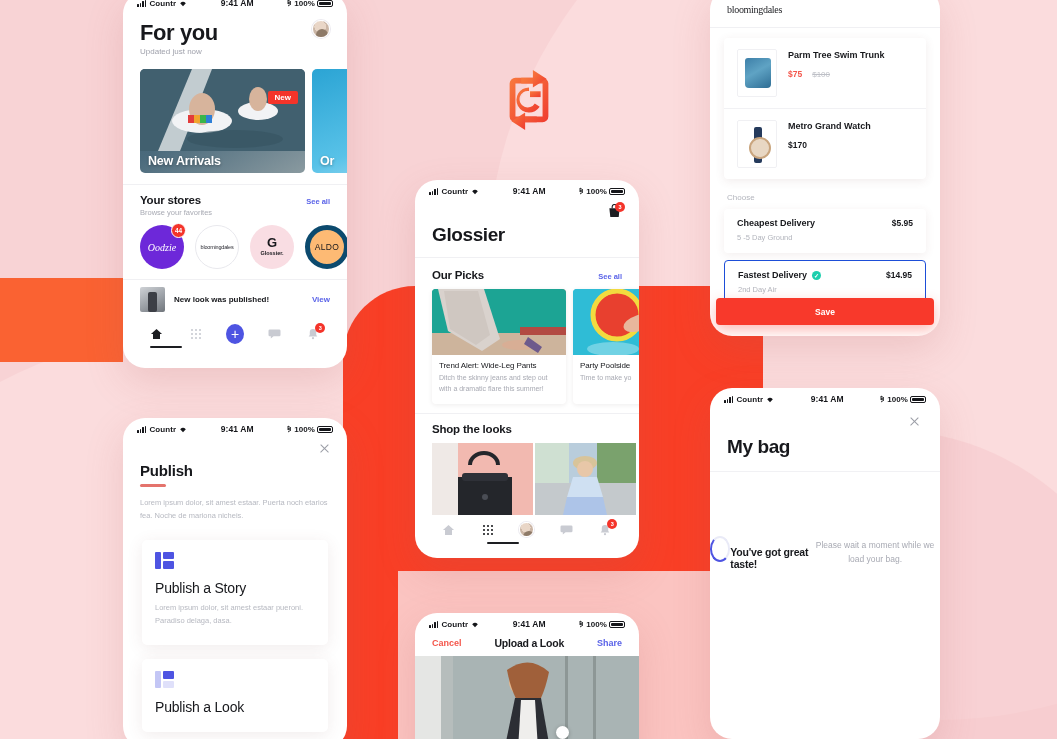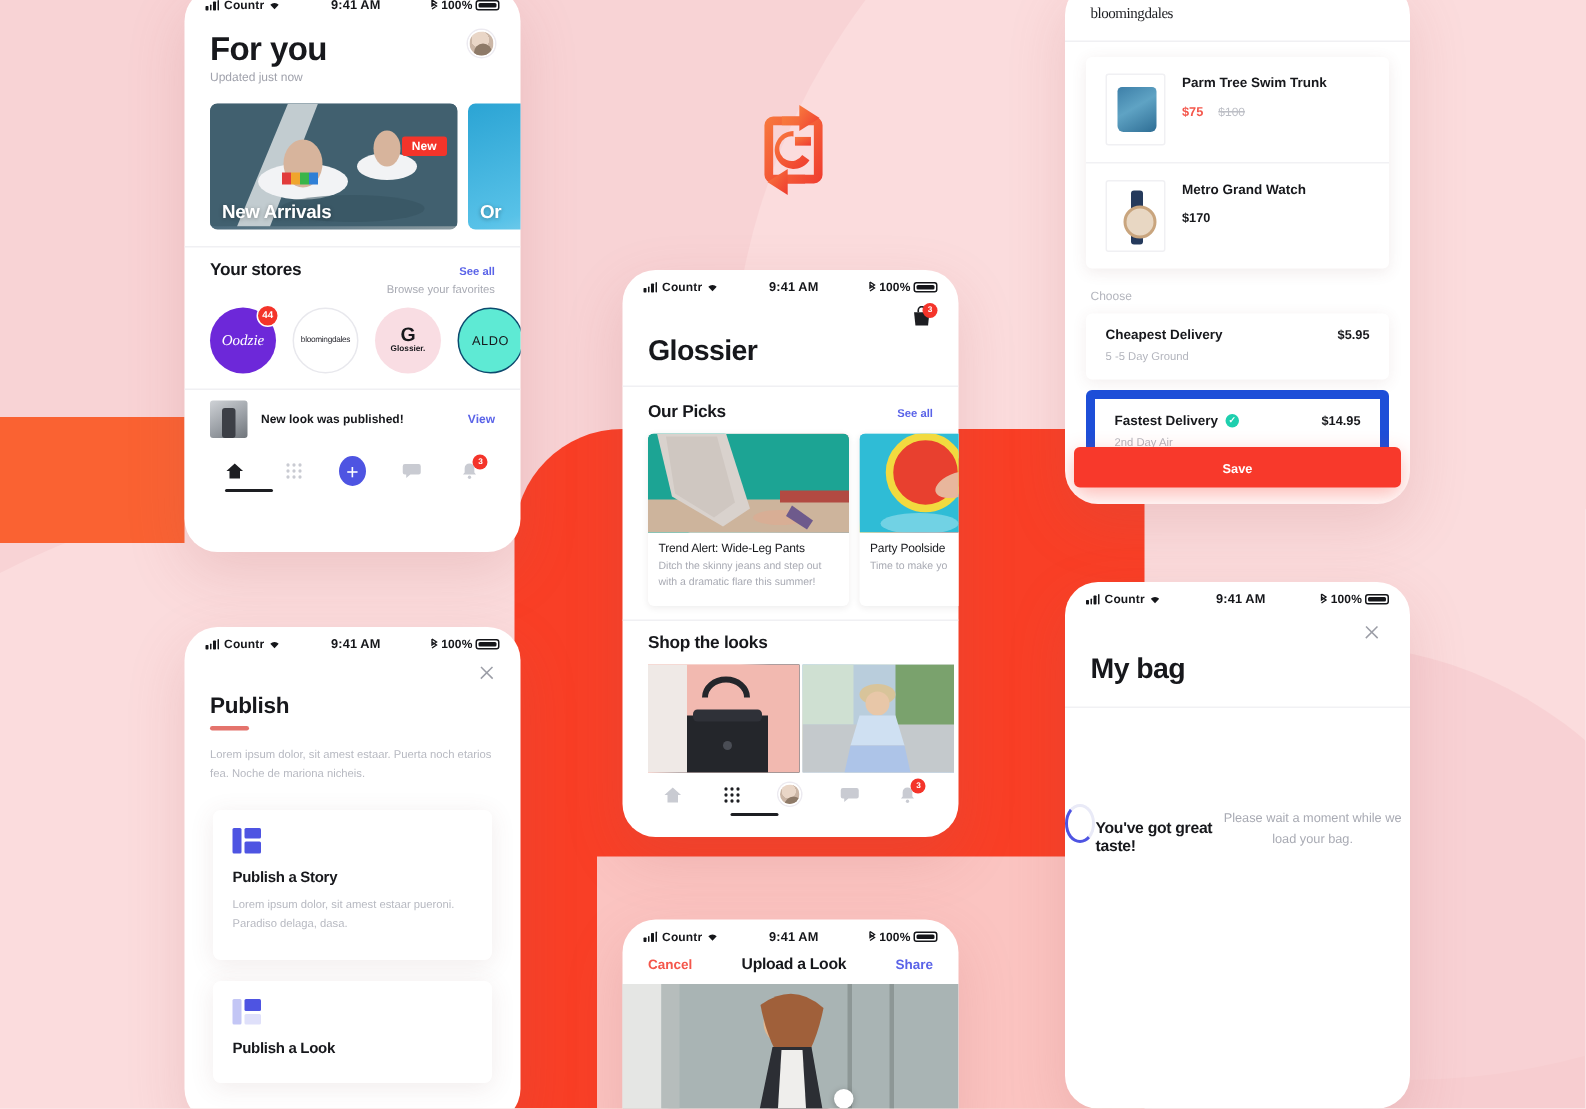"New" .hero-card { height: 84px -> 104px }
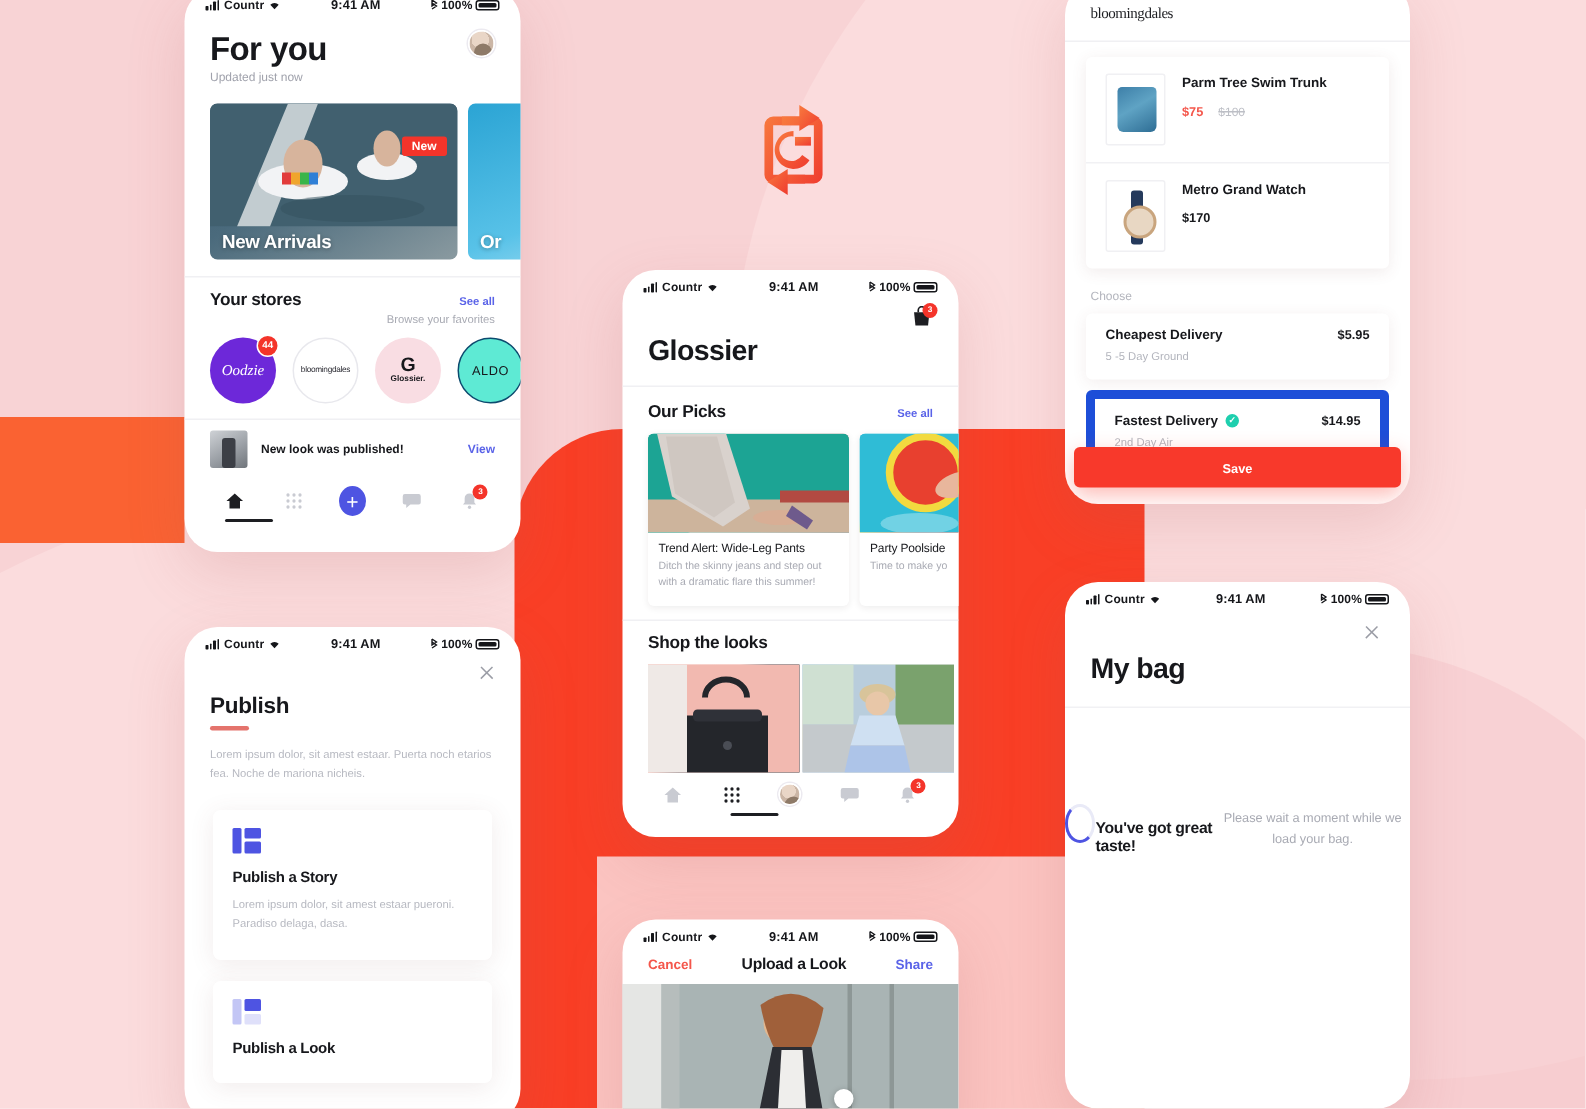"Browse your favorites" .sec-sub { text-align: right -> none }
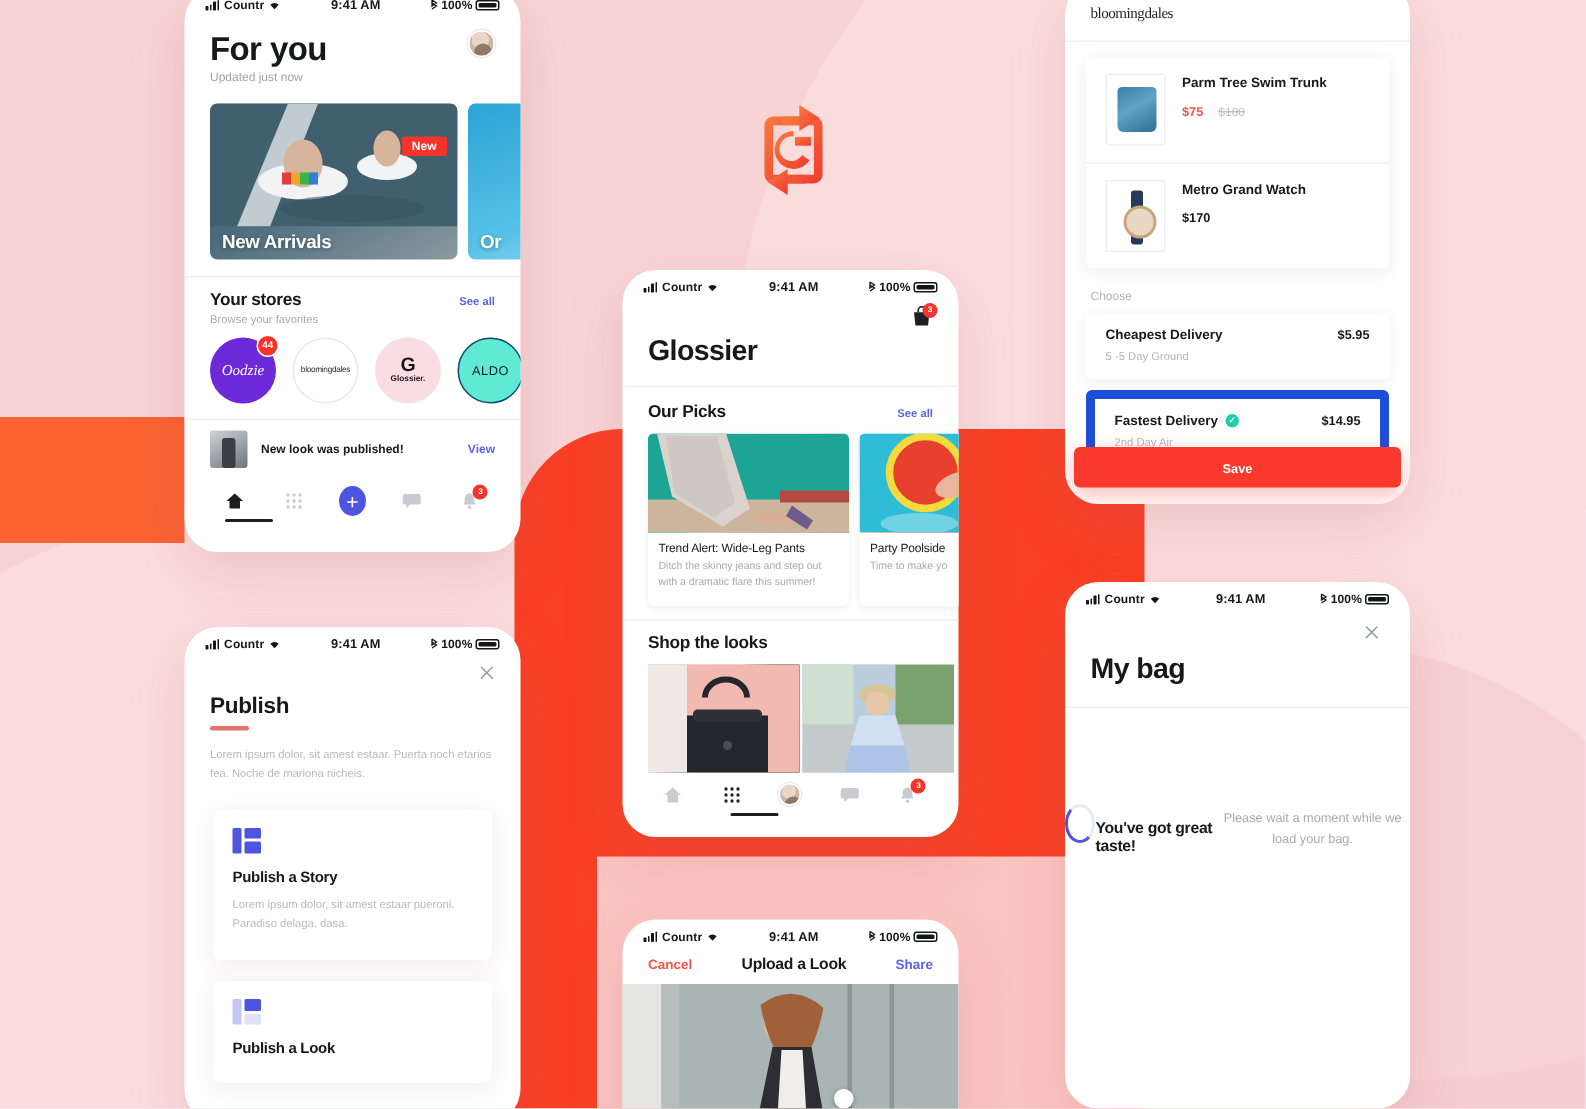"ALDO" .store.s4 { background: #5eead4 -> #fdba74; border: 1px solid #0c4a6e -> 5px solid #0c4a6e }
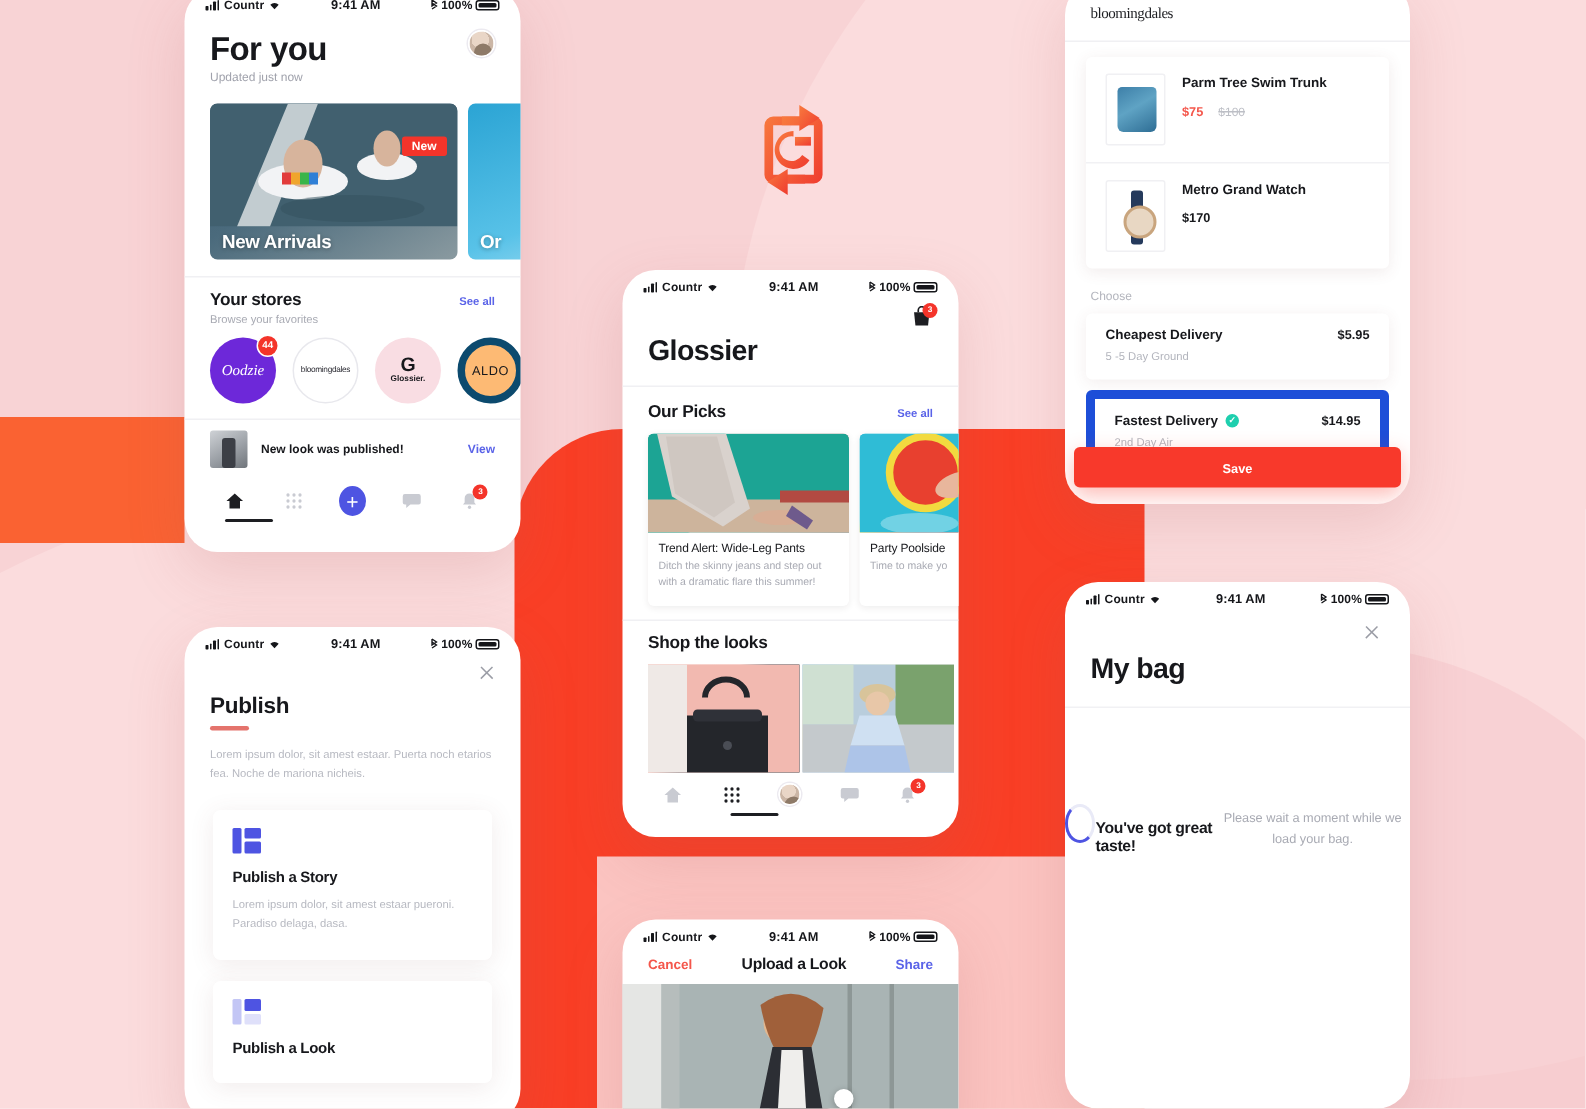"Fastest Delivery" .ck-opt.sel { border: 6px solid #1d4ed8 -> 1px solid #1d4ed8 }
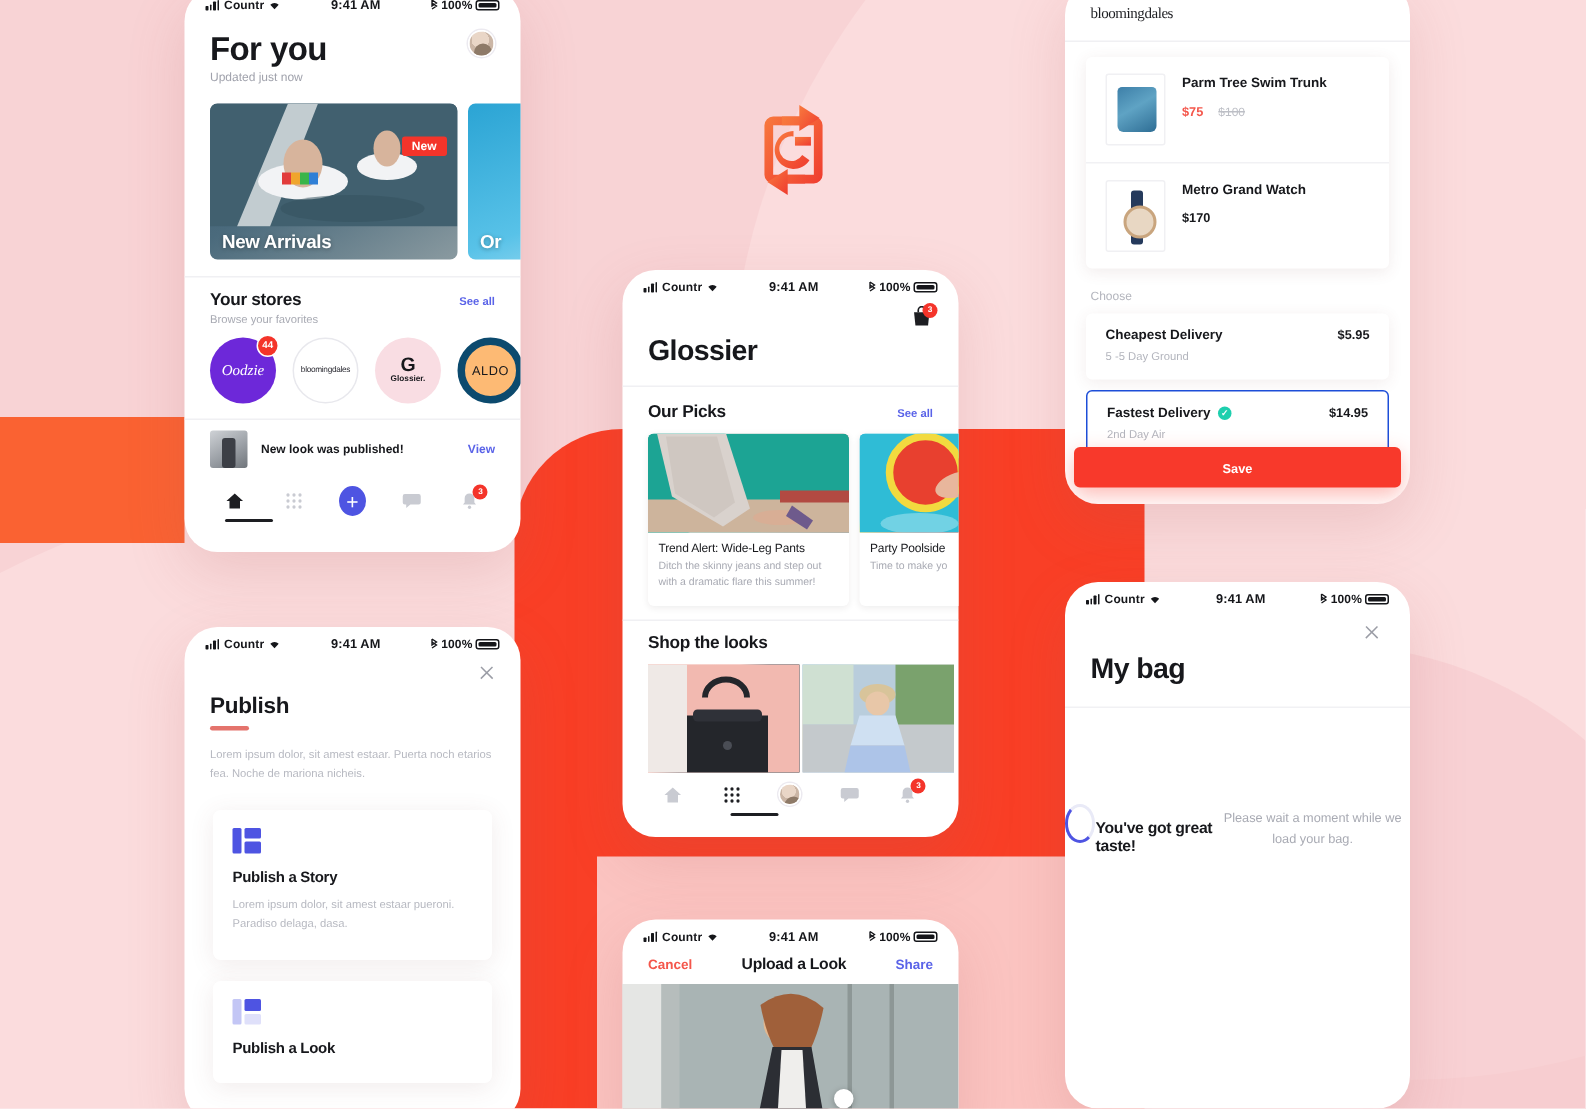"Publish a Story" .pb-card-title { font-size: 10px -> 14px; font-weight: bold -> normal }
